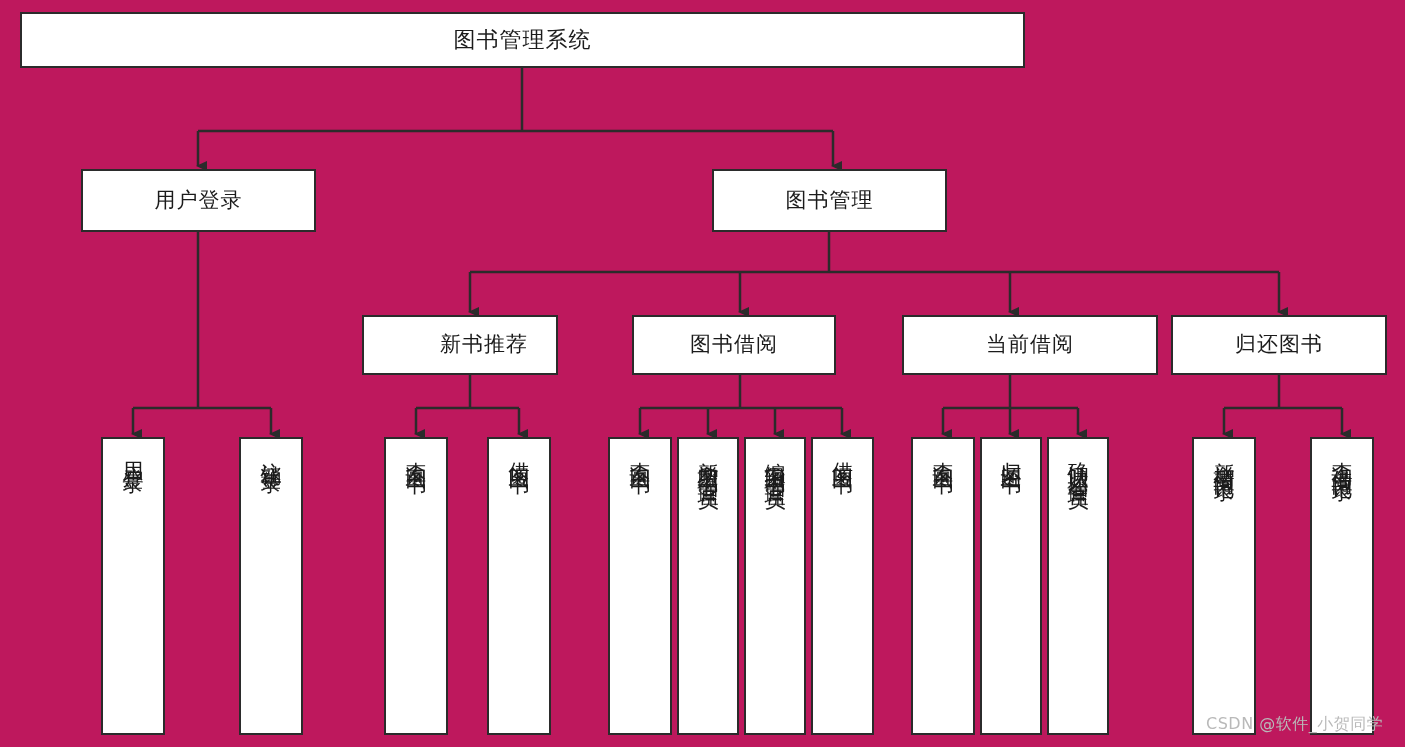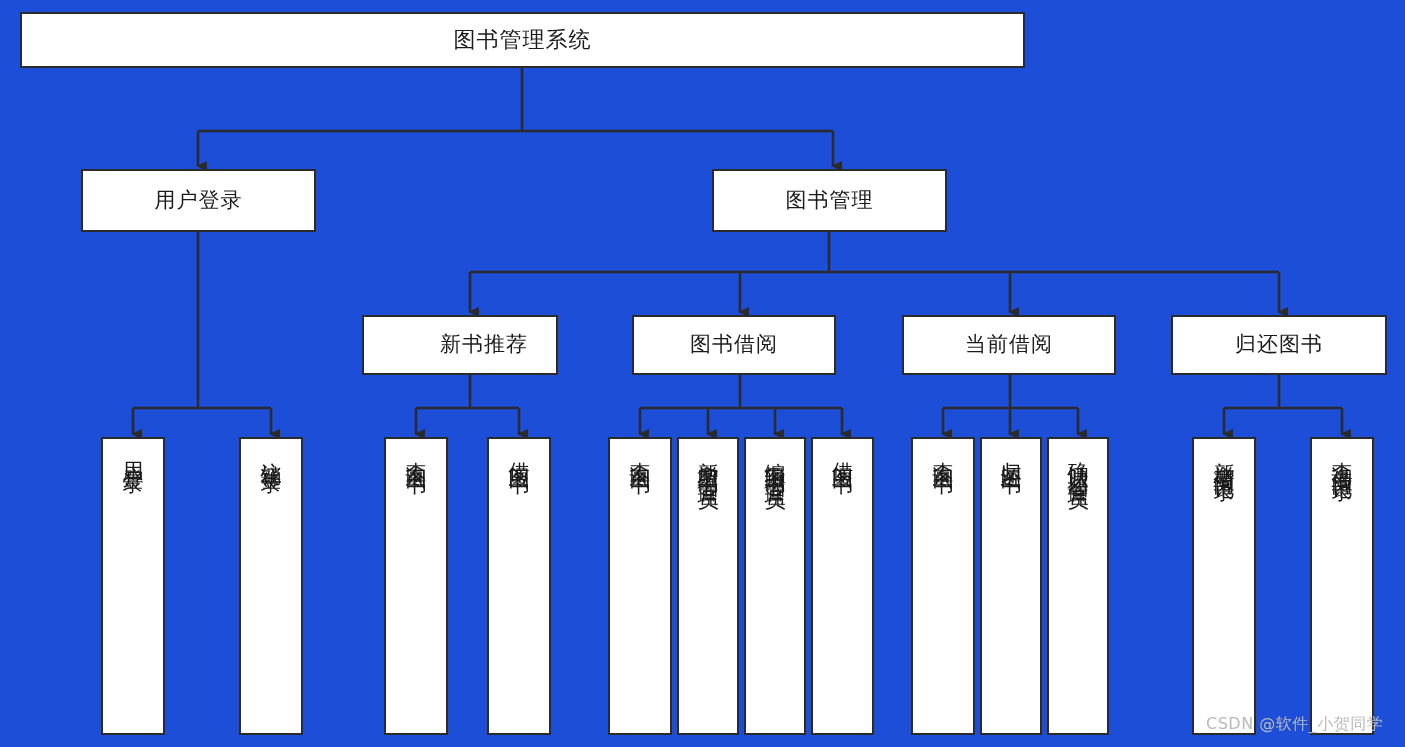"图书管理系统" #diagram { background: #1d4ed8 -> #be185d }
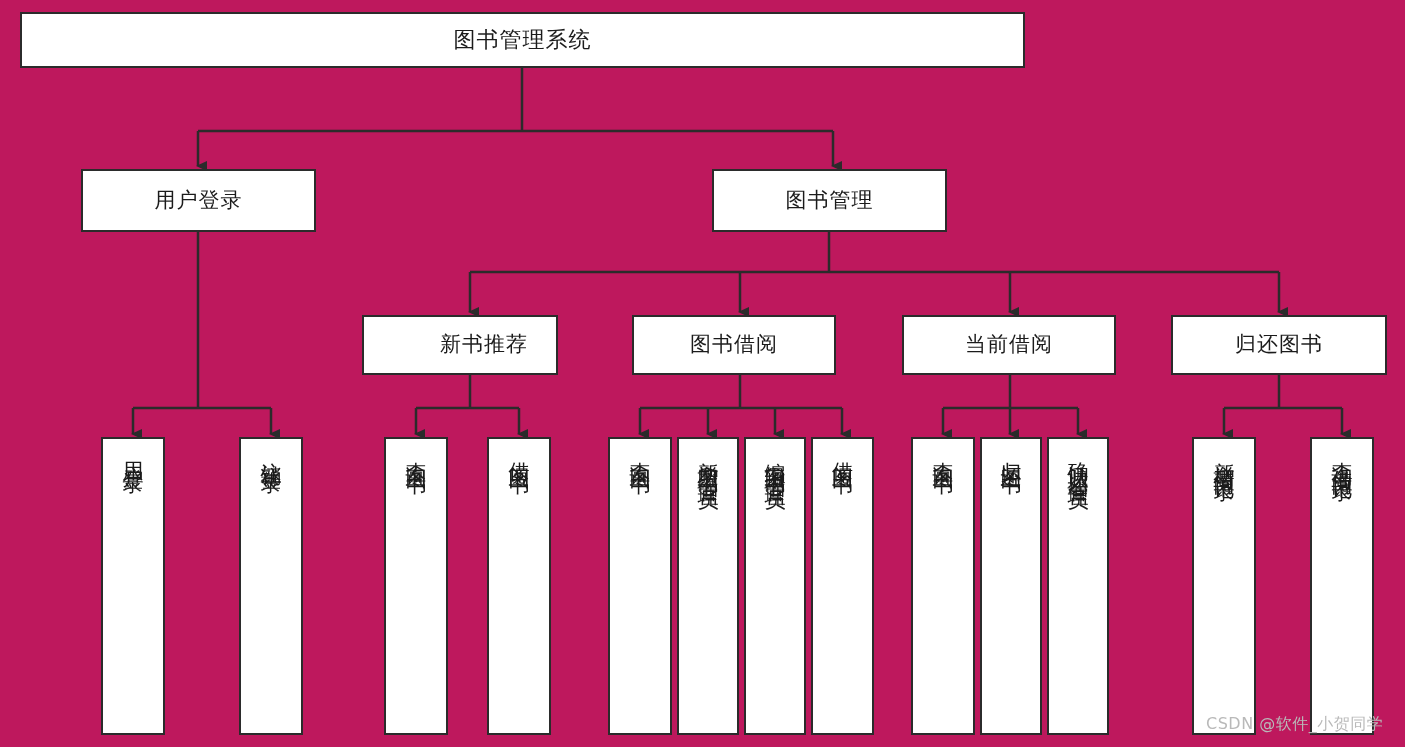"当前借阅" div.node { width: 214px -> 256px }
